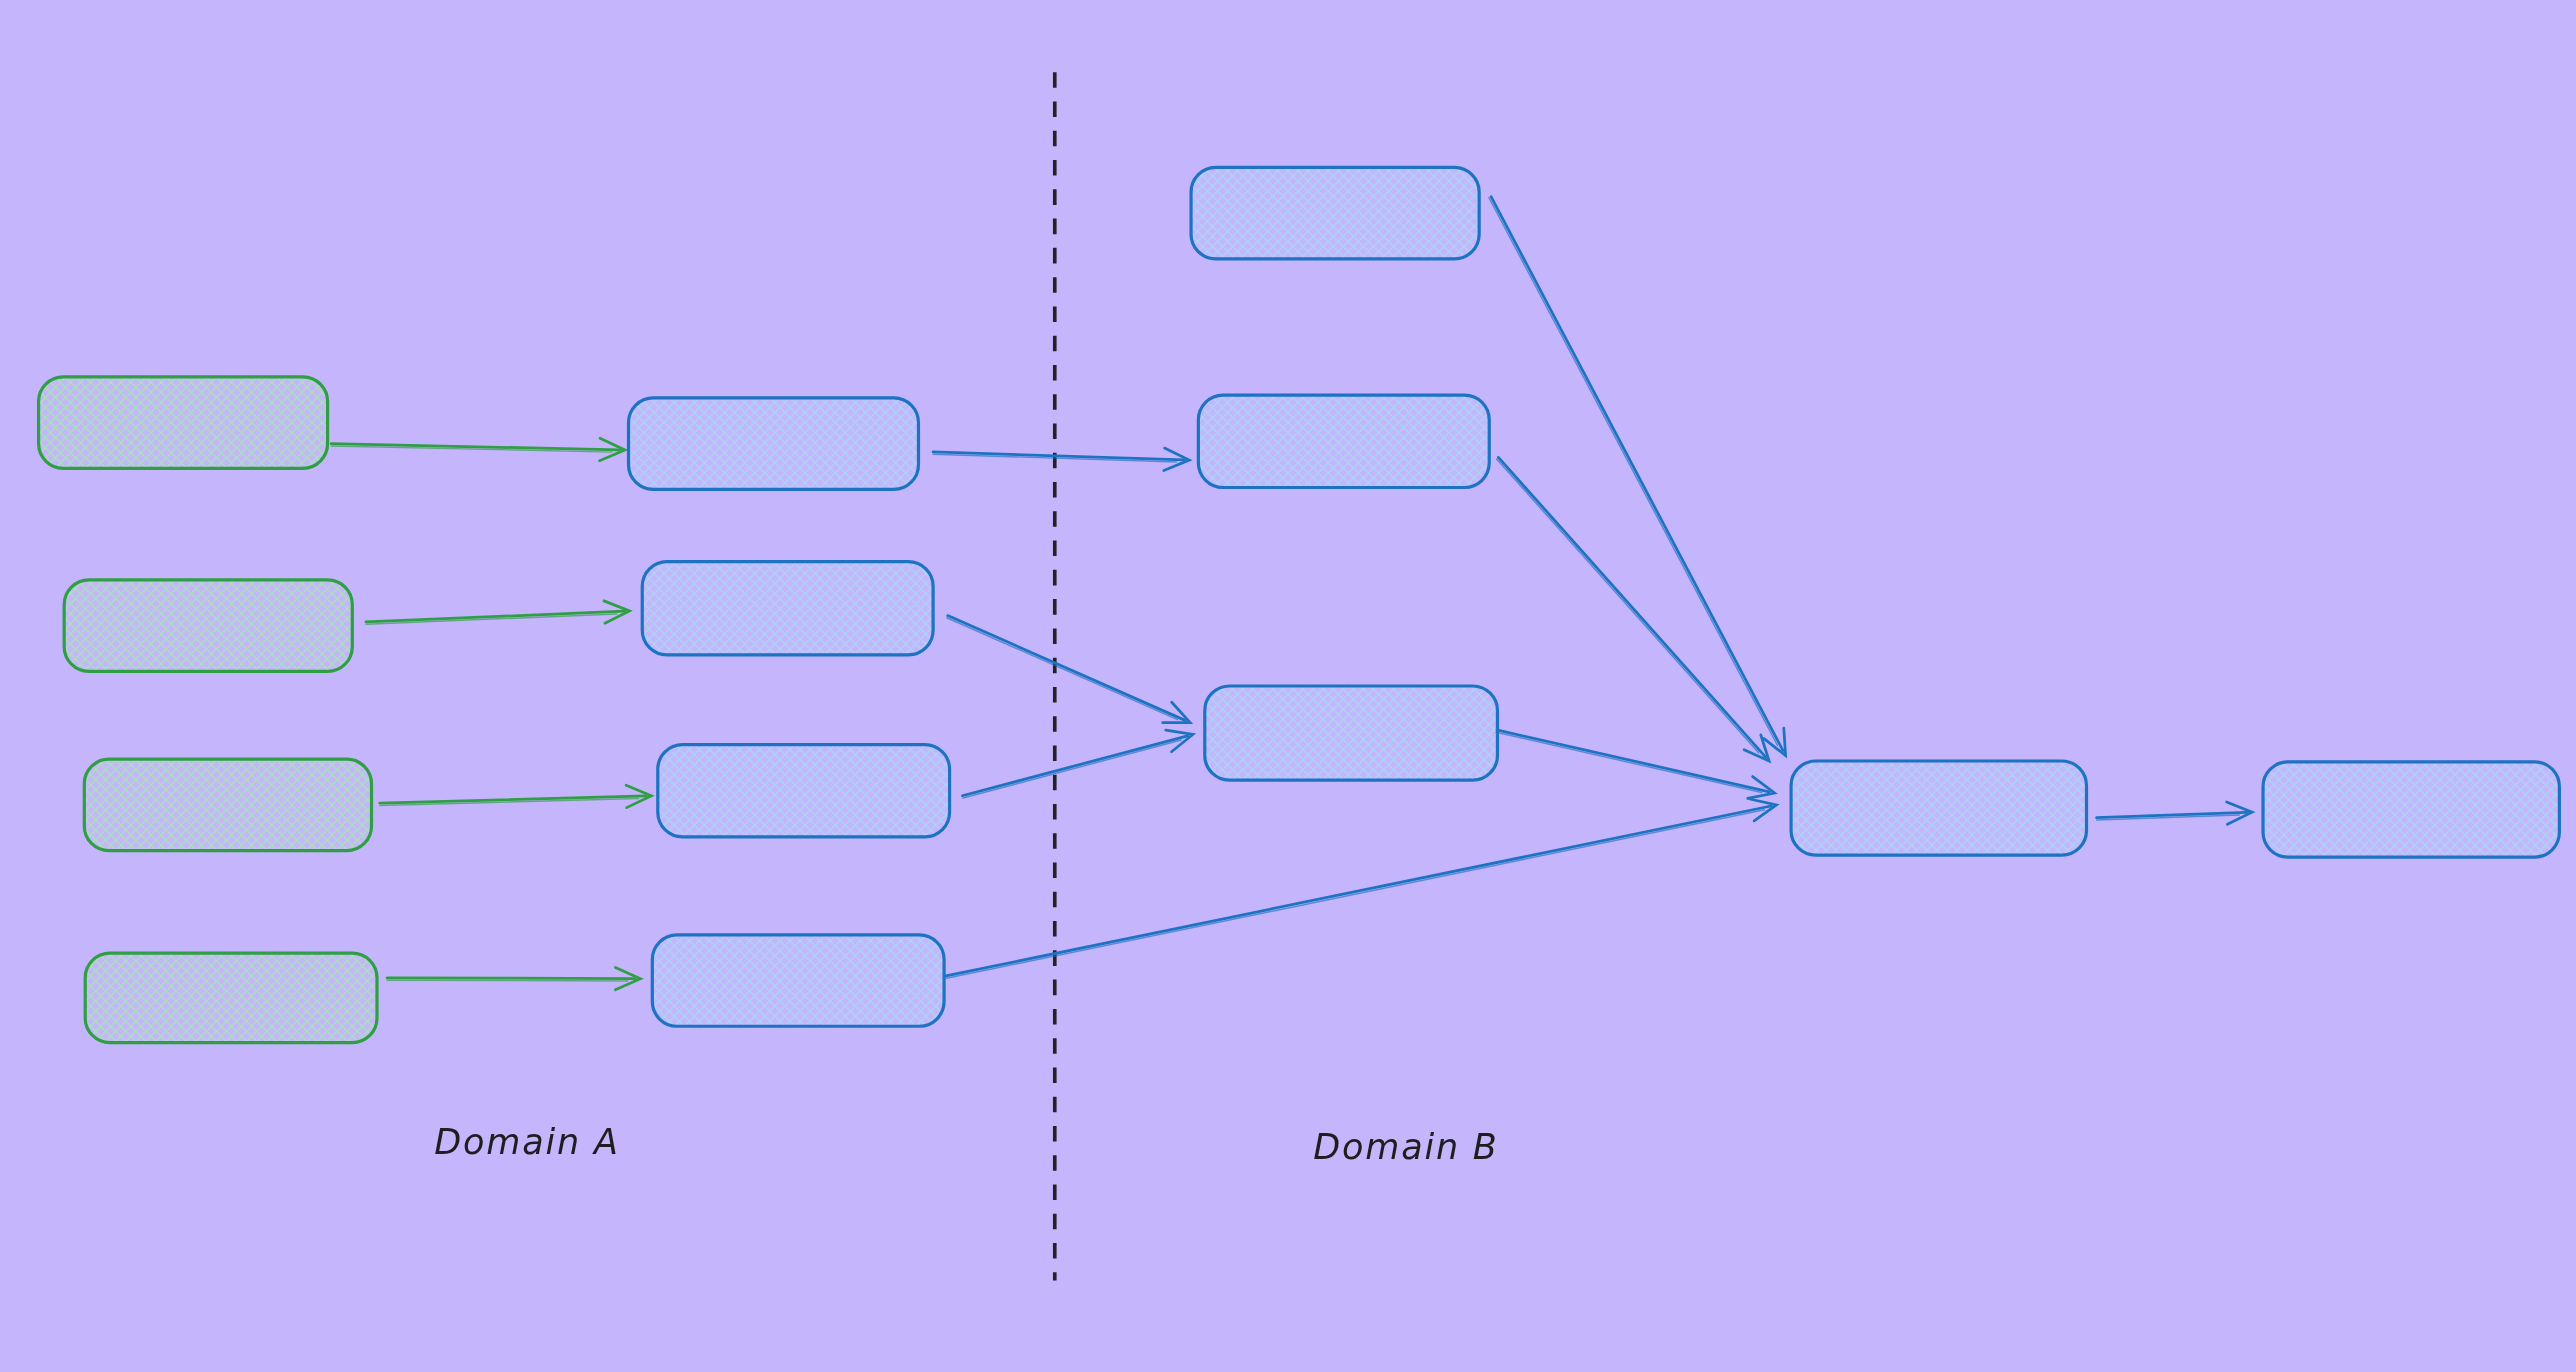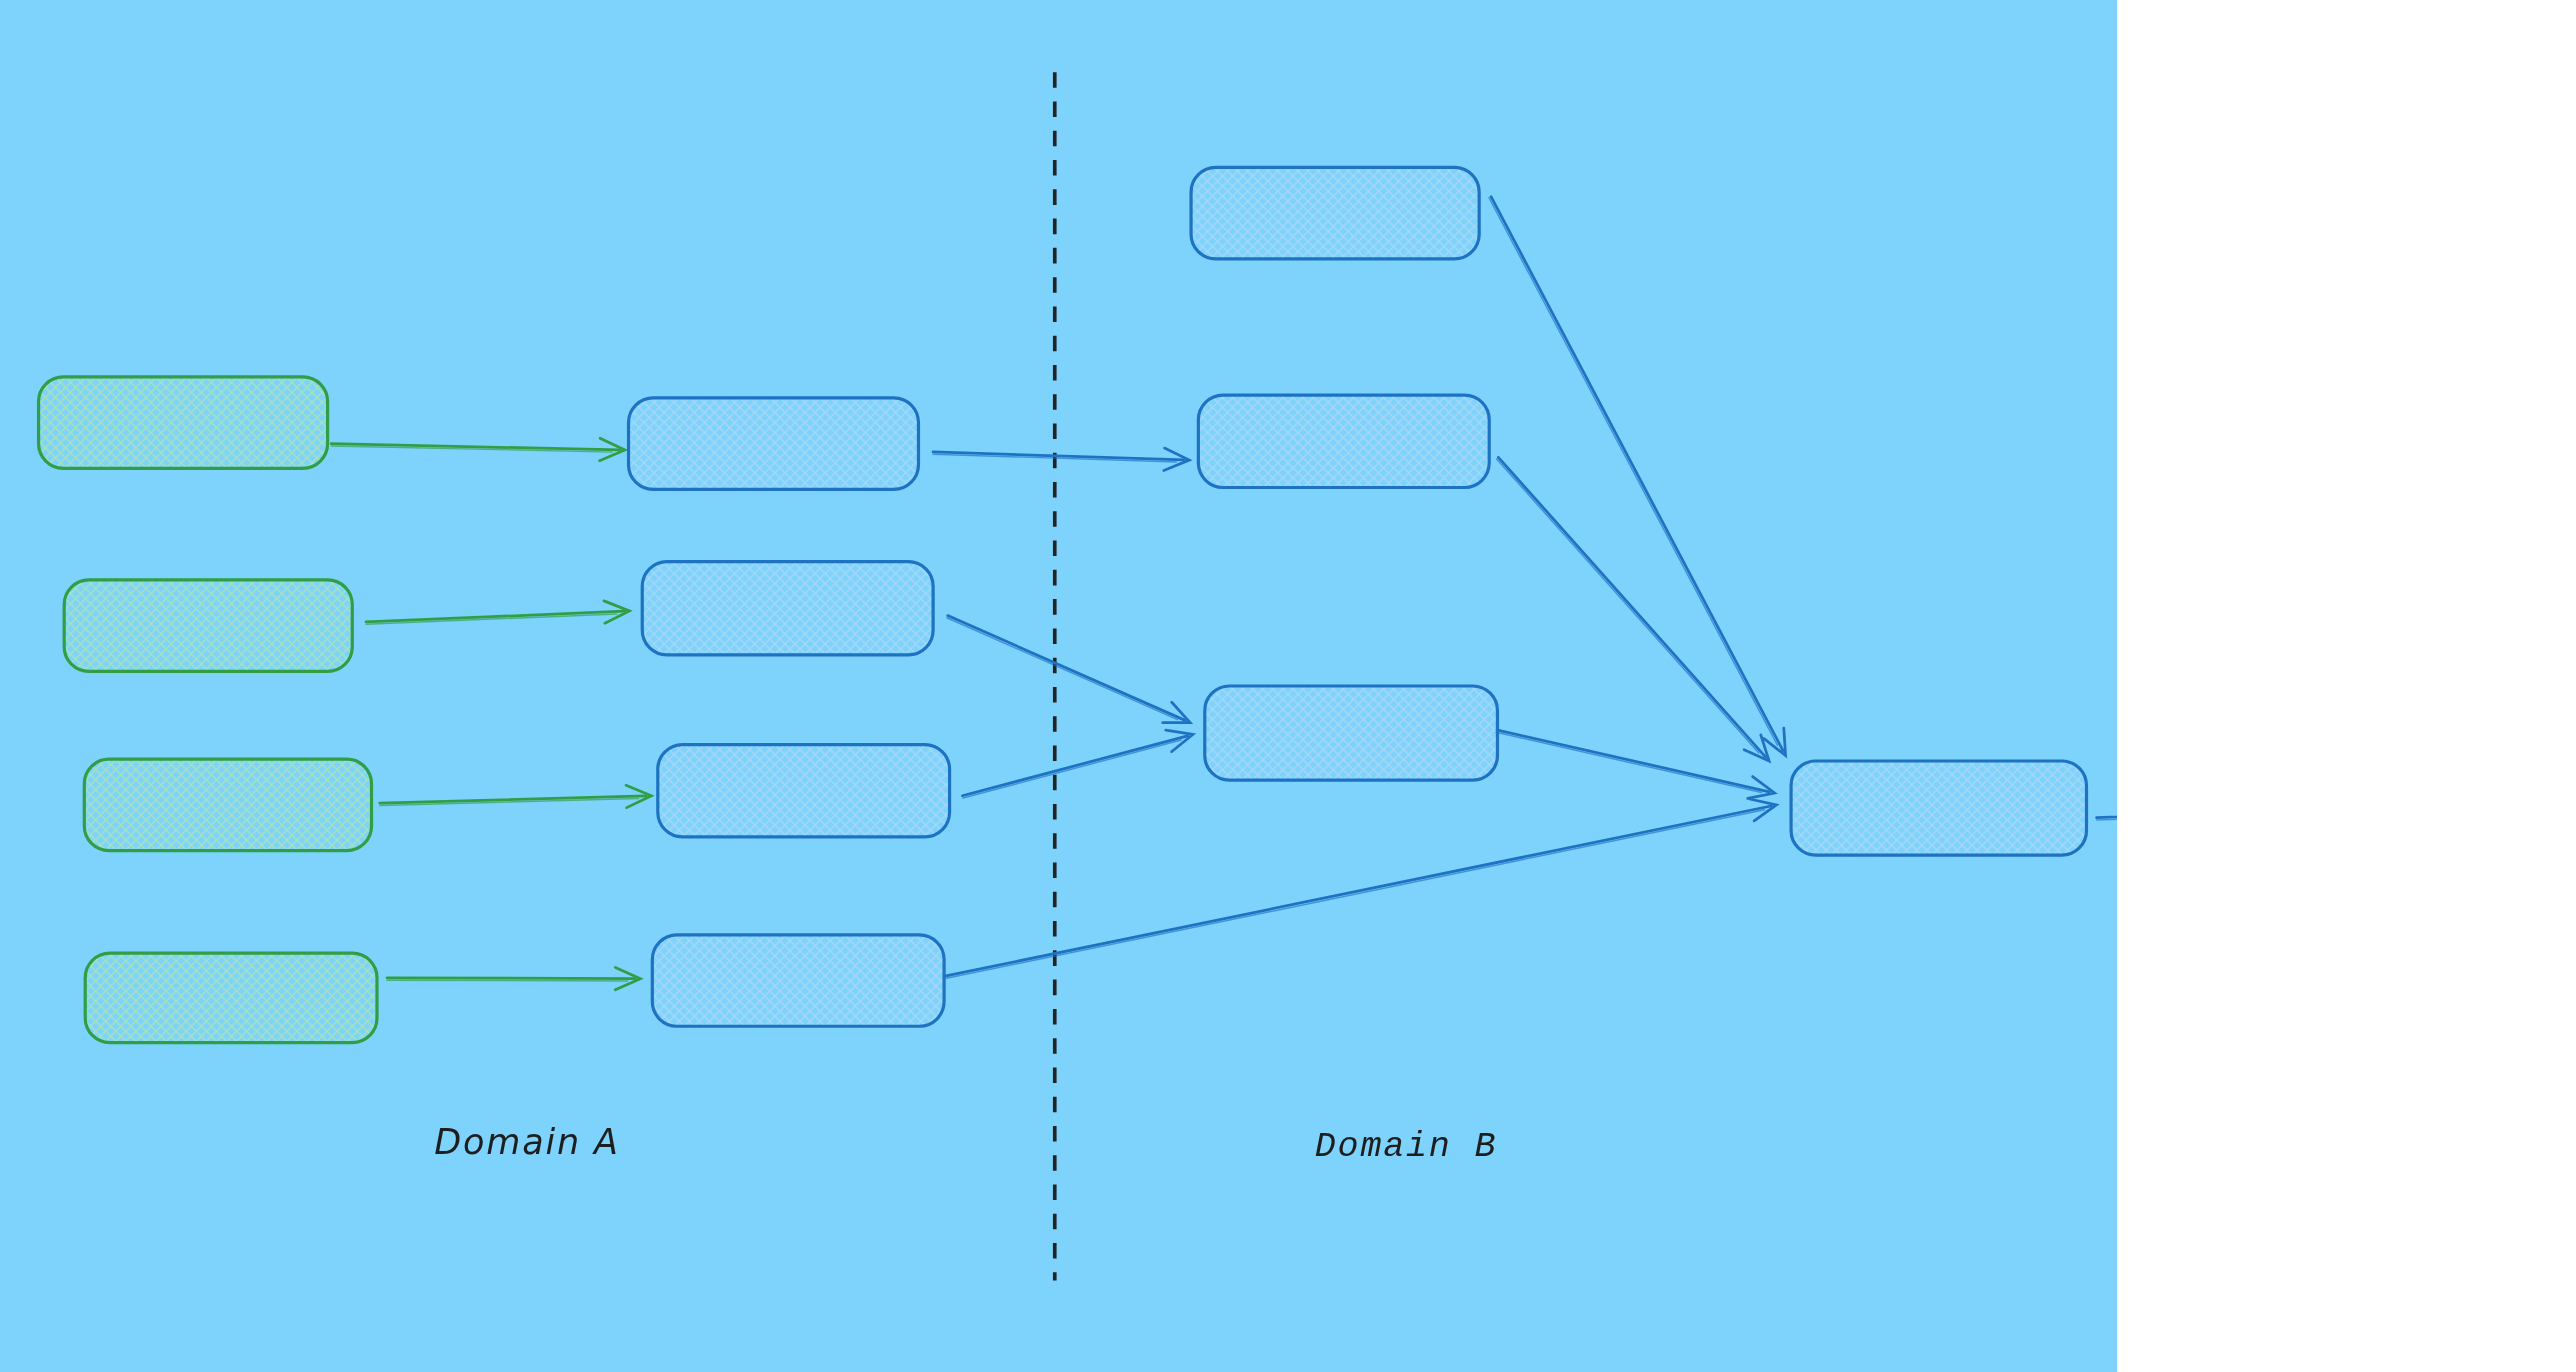"Domain A" .canvas { background: #7dd3fc -> #c4b5fd; width: 2117px -> 2576px }
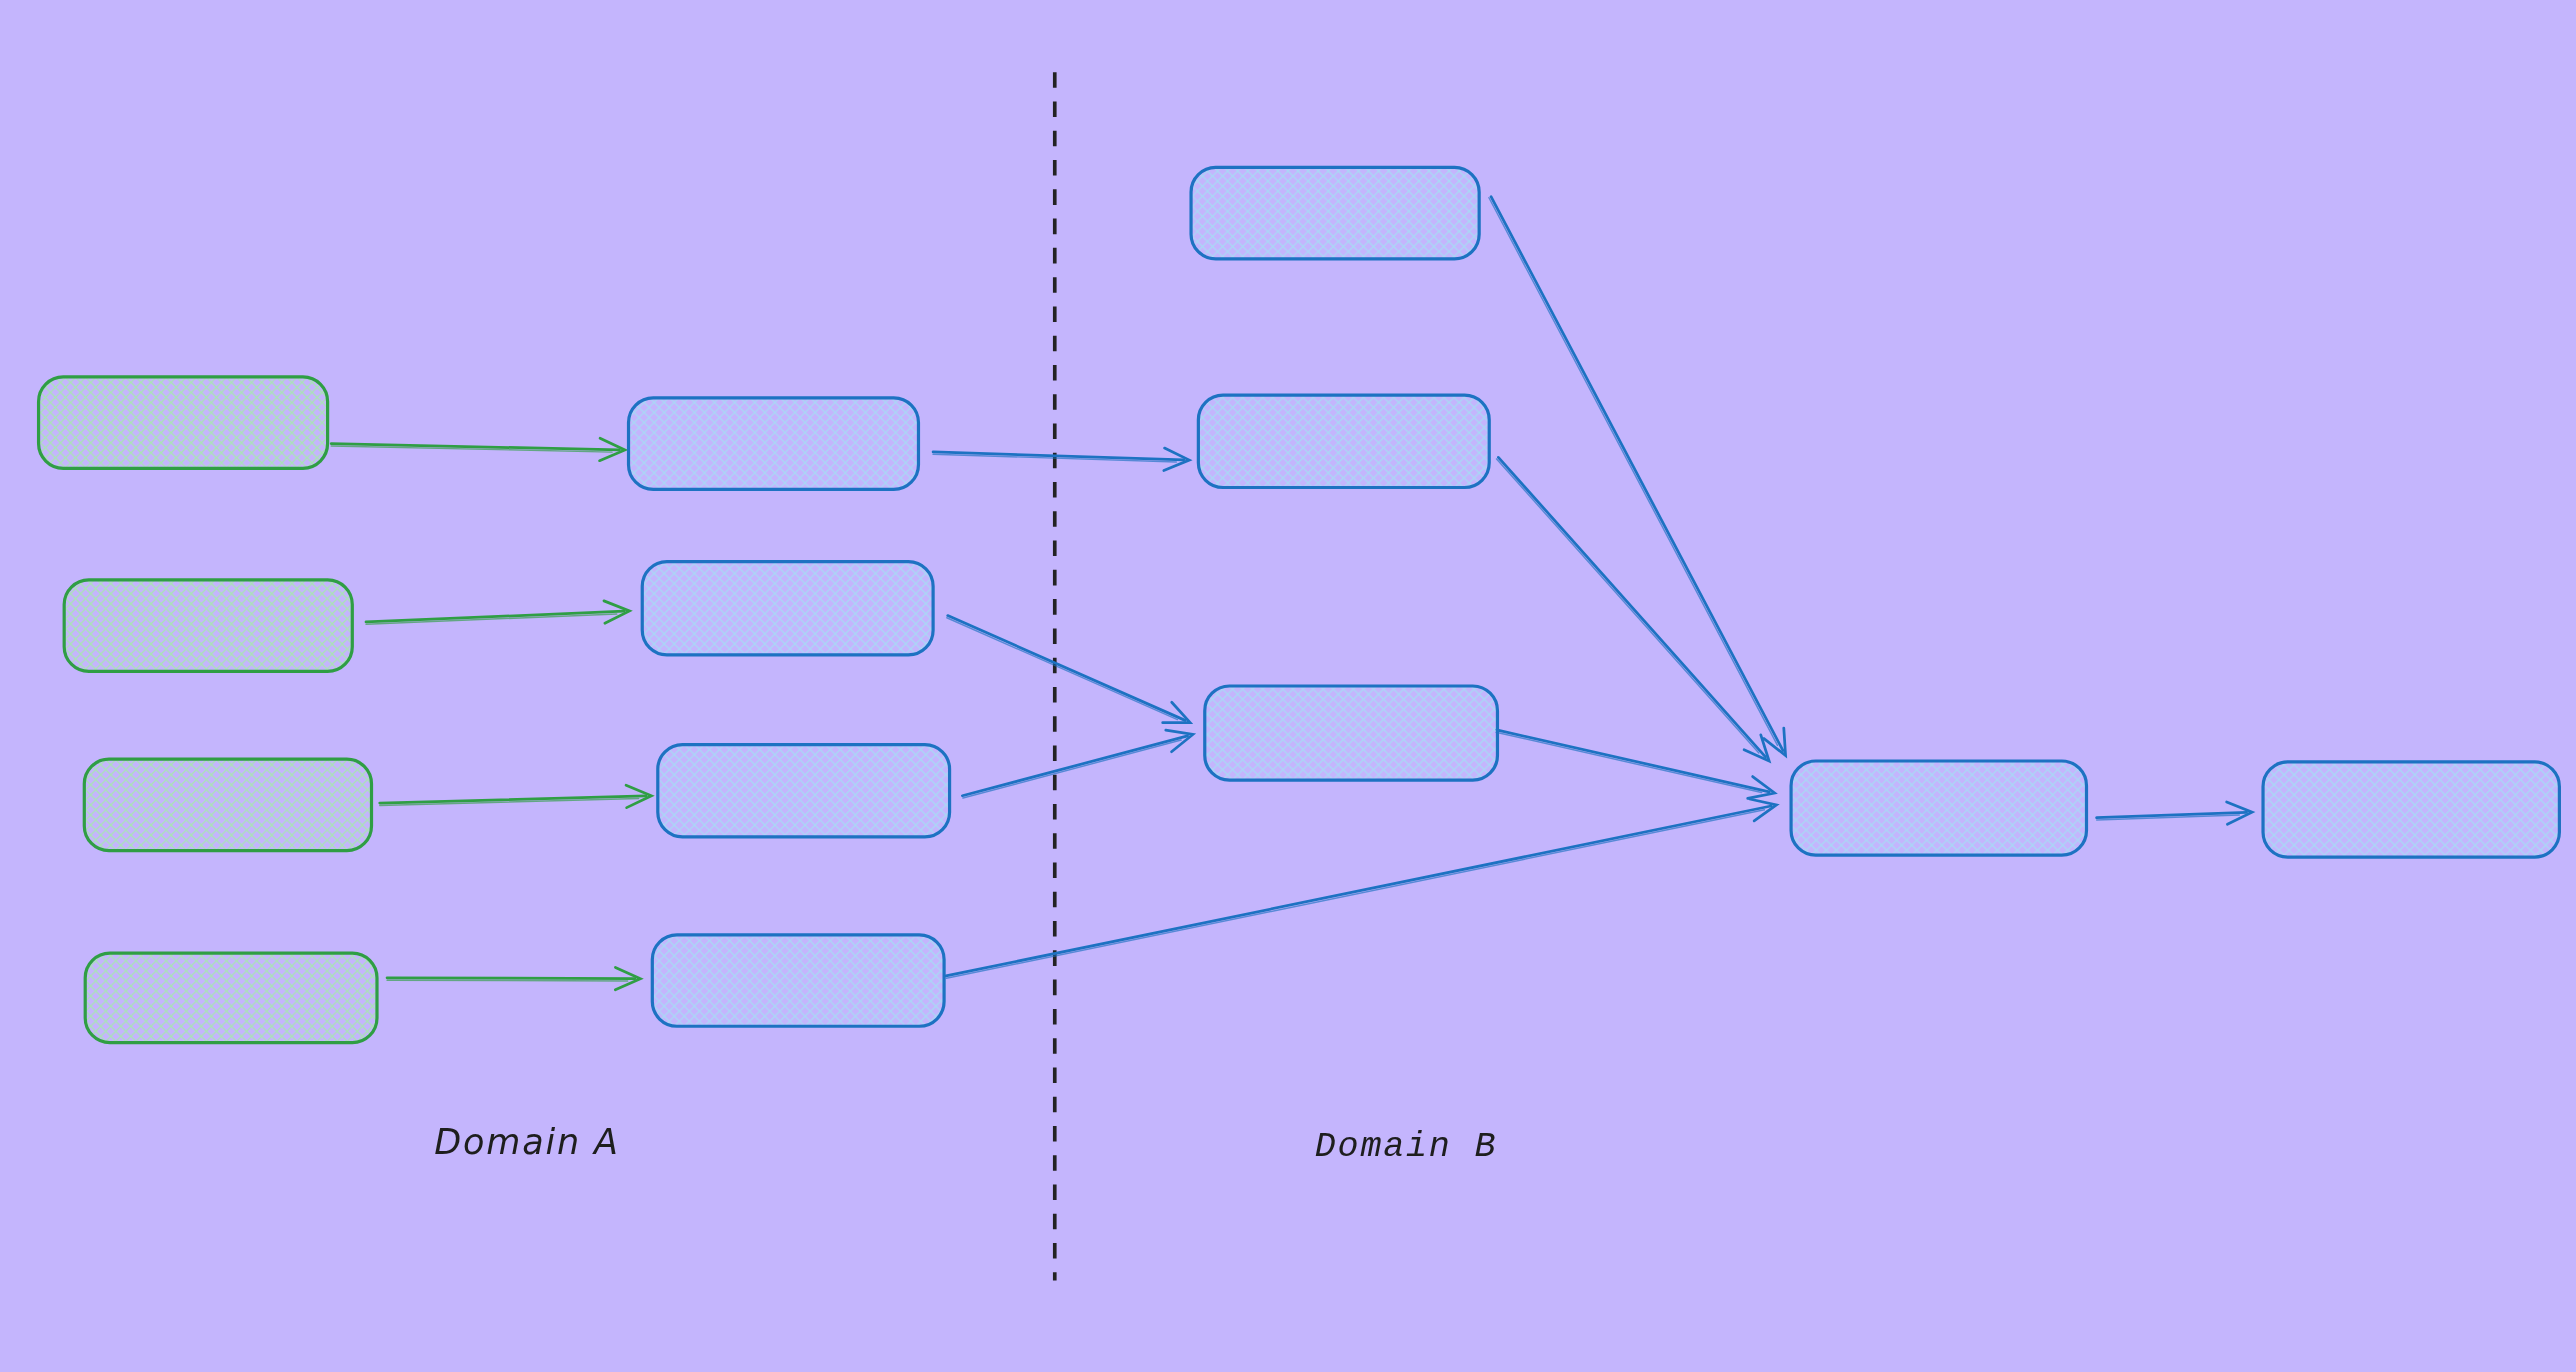"Domain B" div.domain-label { font-family: Liberation Mono, monospace -> none }
